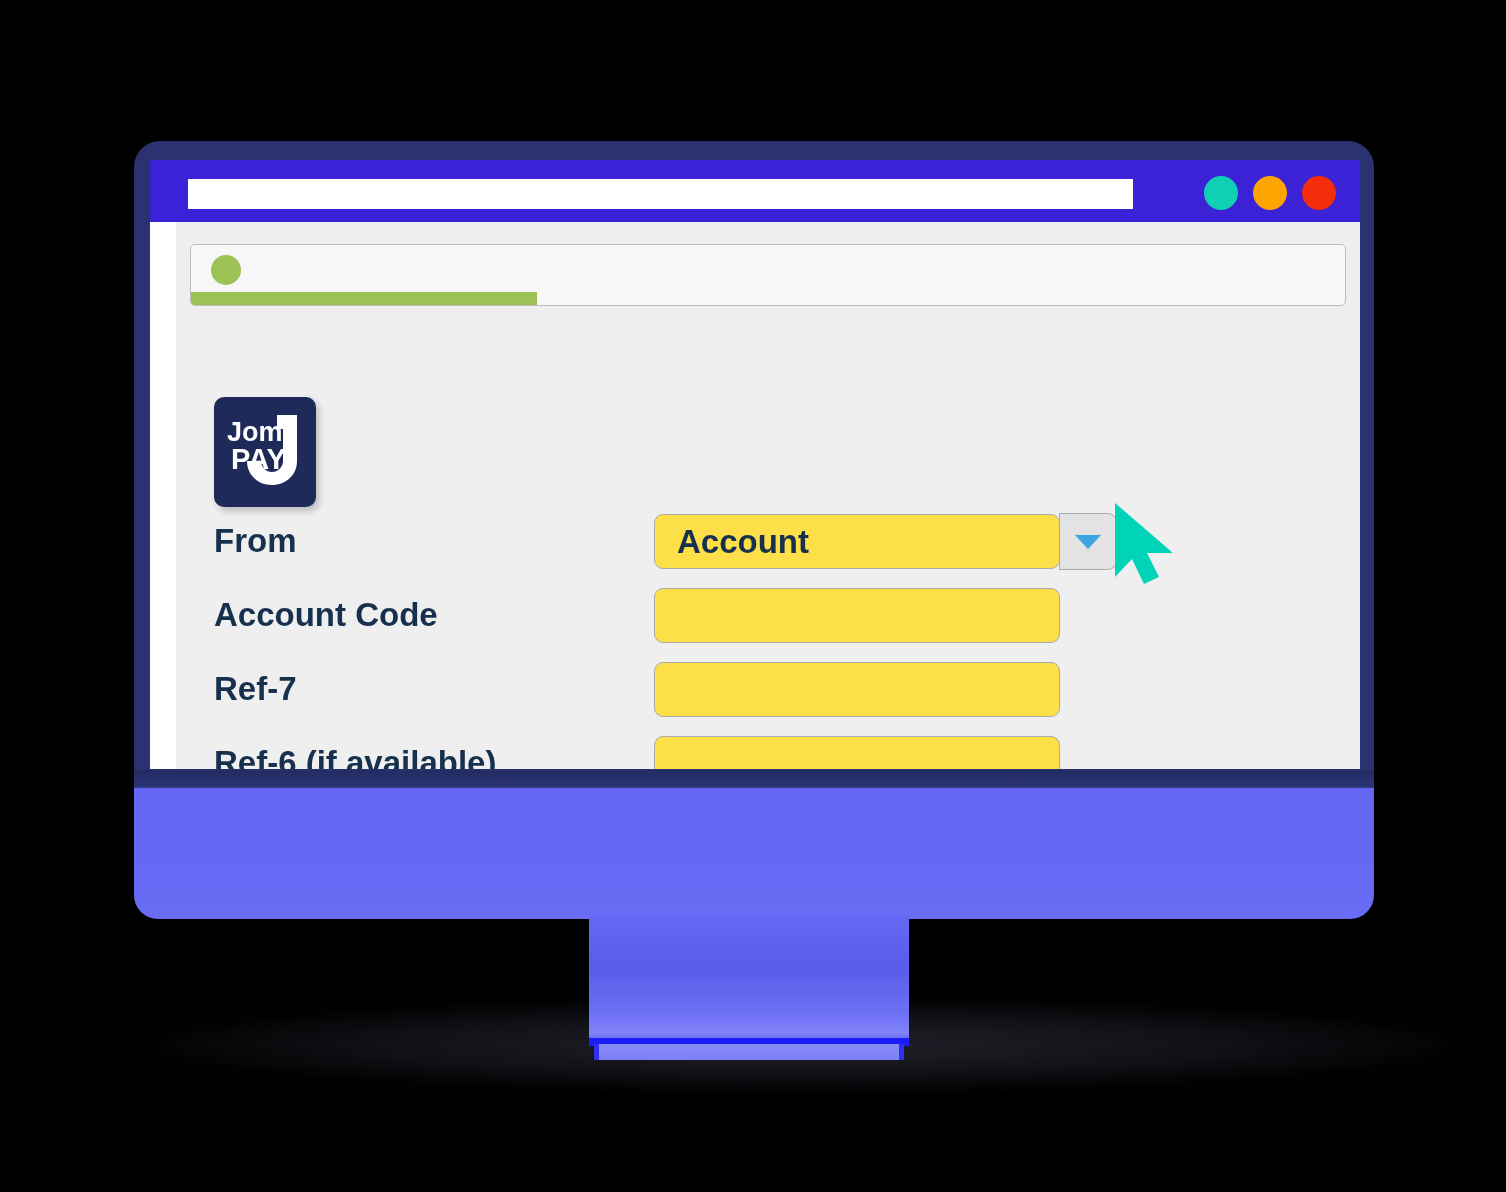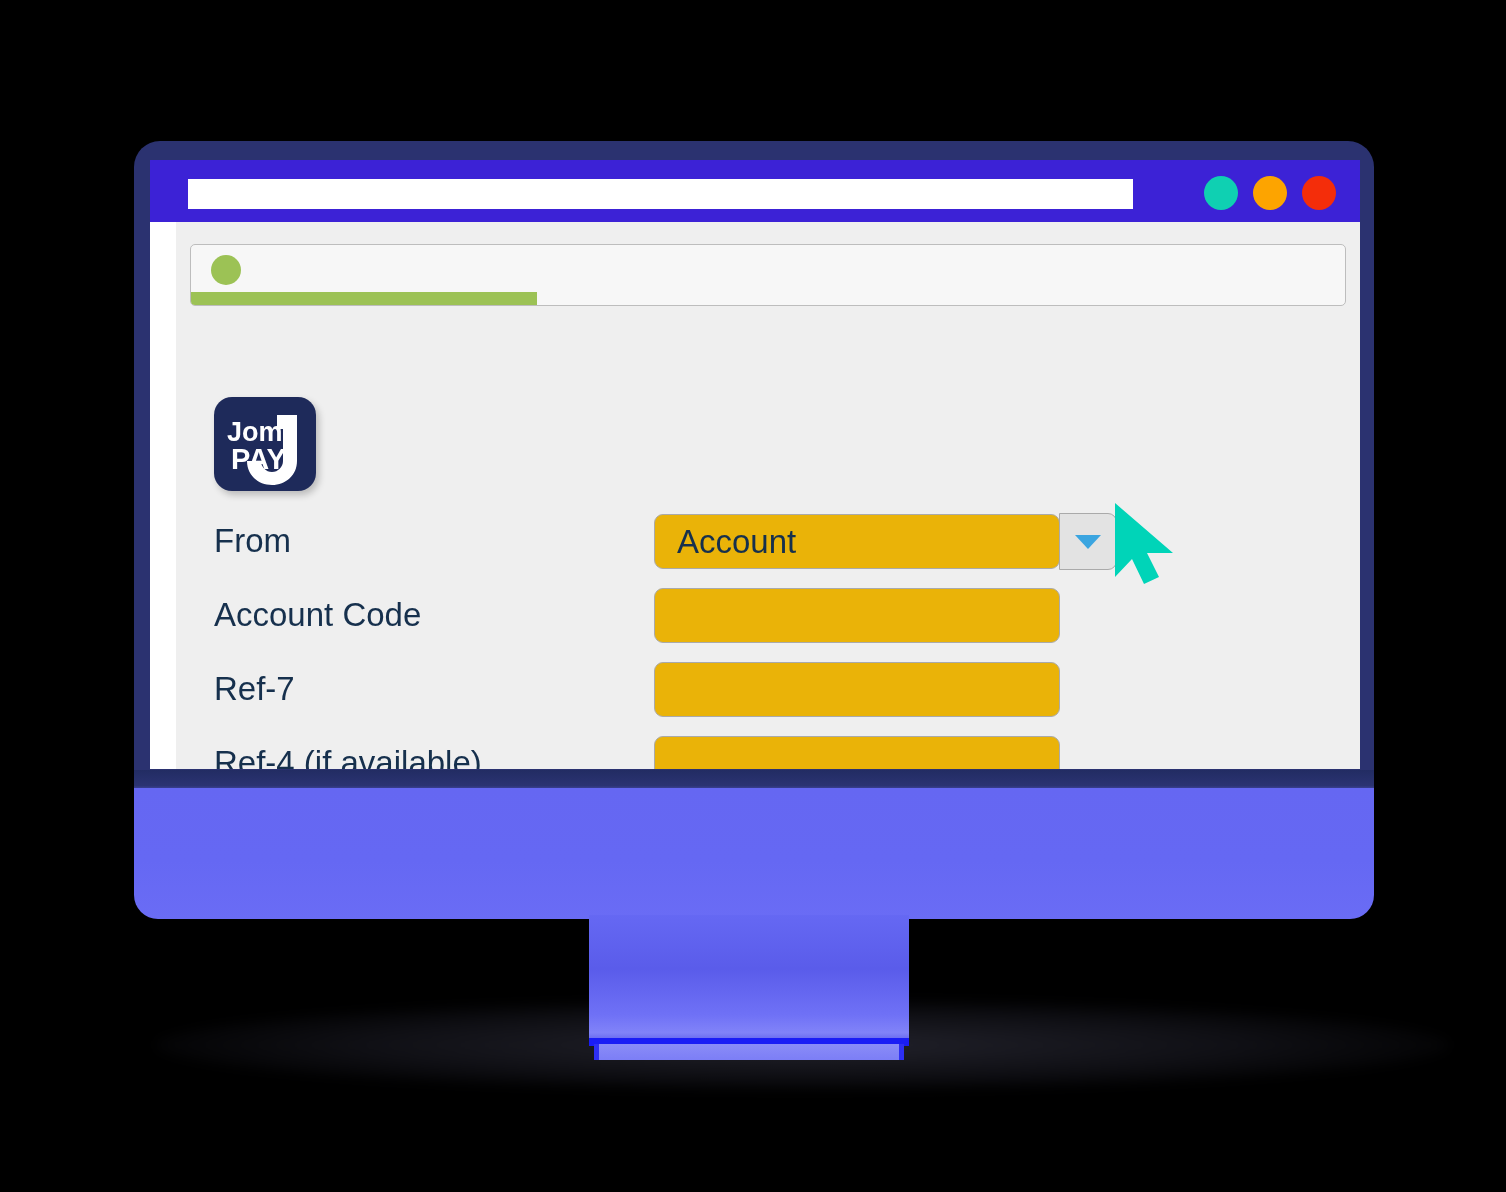"Jom" .logo { border-radius: 18px -> 10px; height: 94px -> 110px }
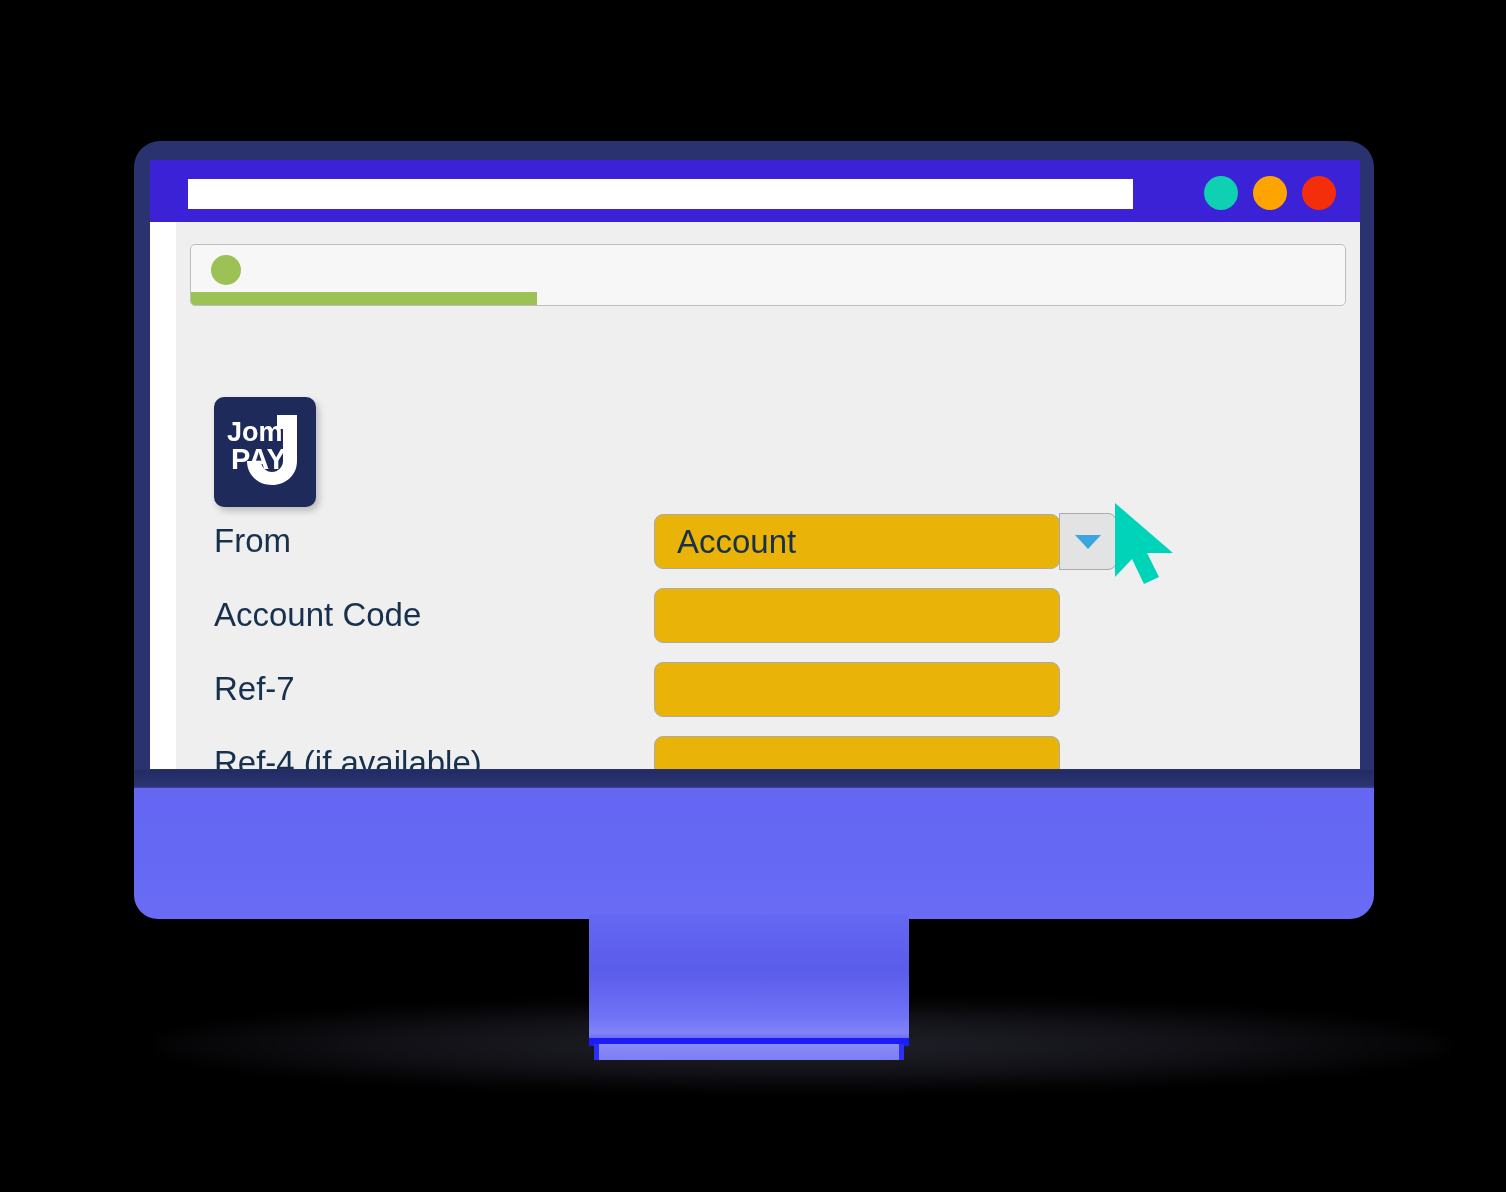"From" .form-row { font-weight: none -> bold }
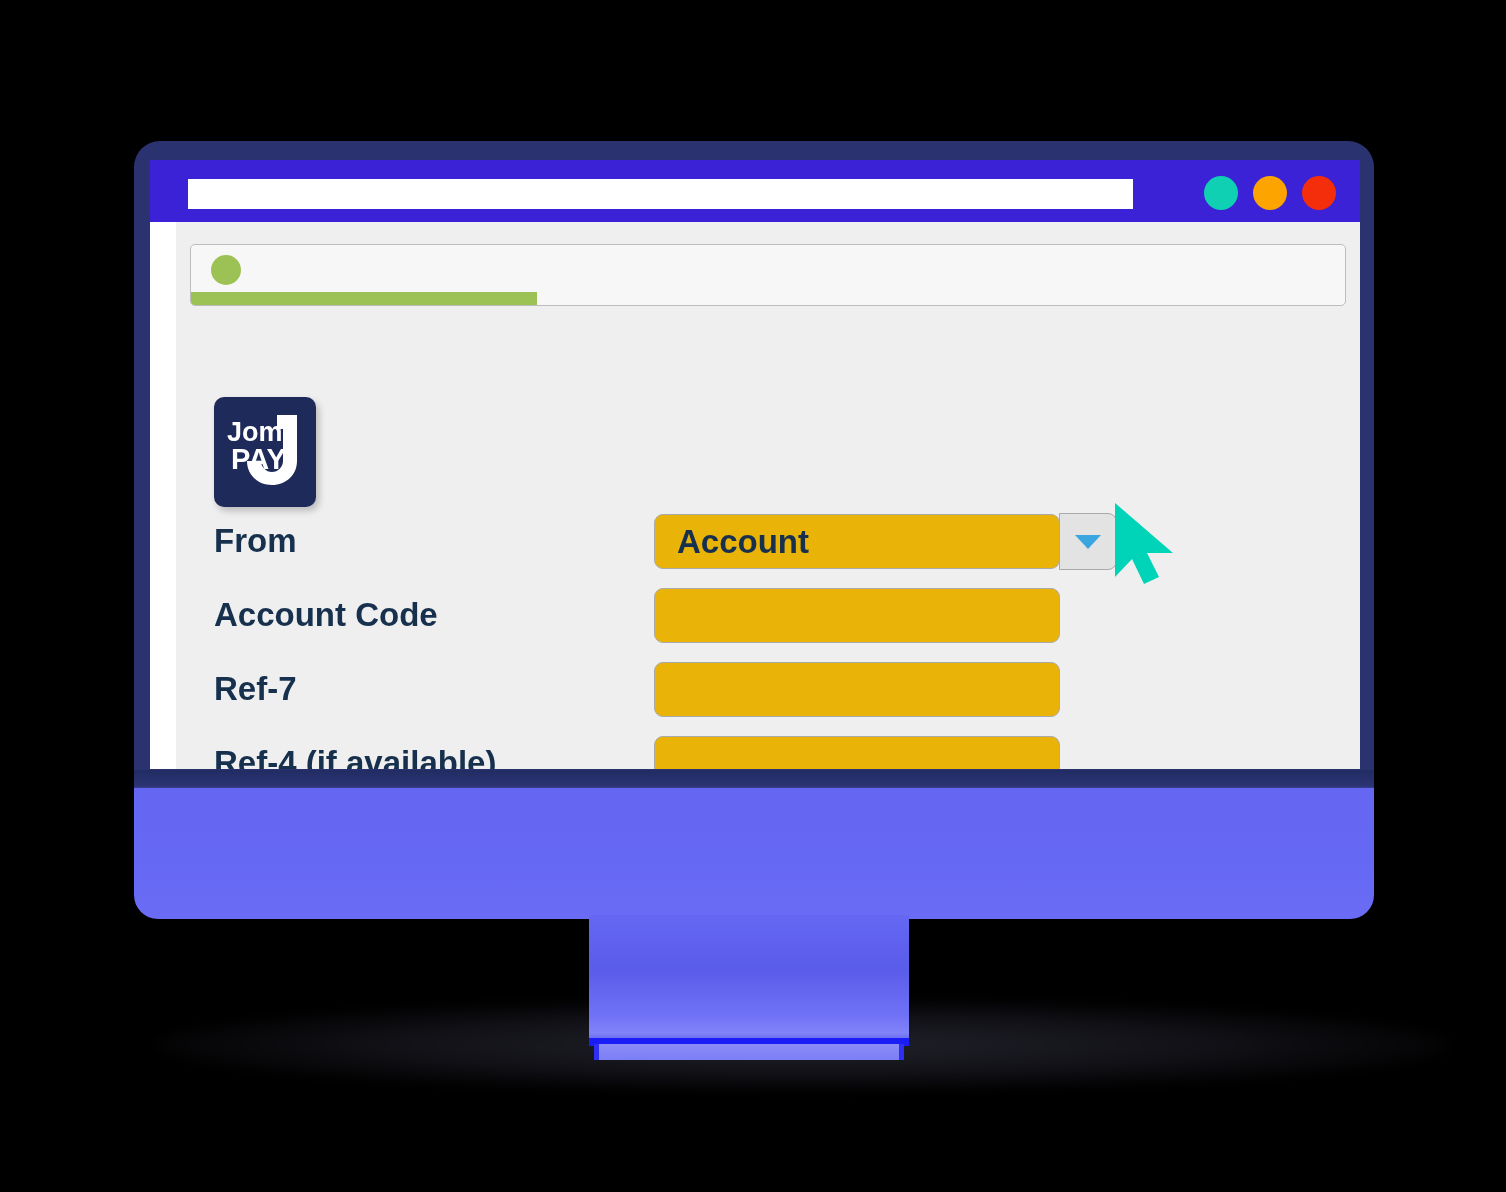"Account" .field { background: #eab308 -> #fde047 }
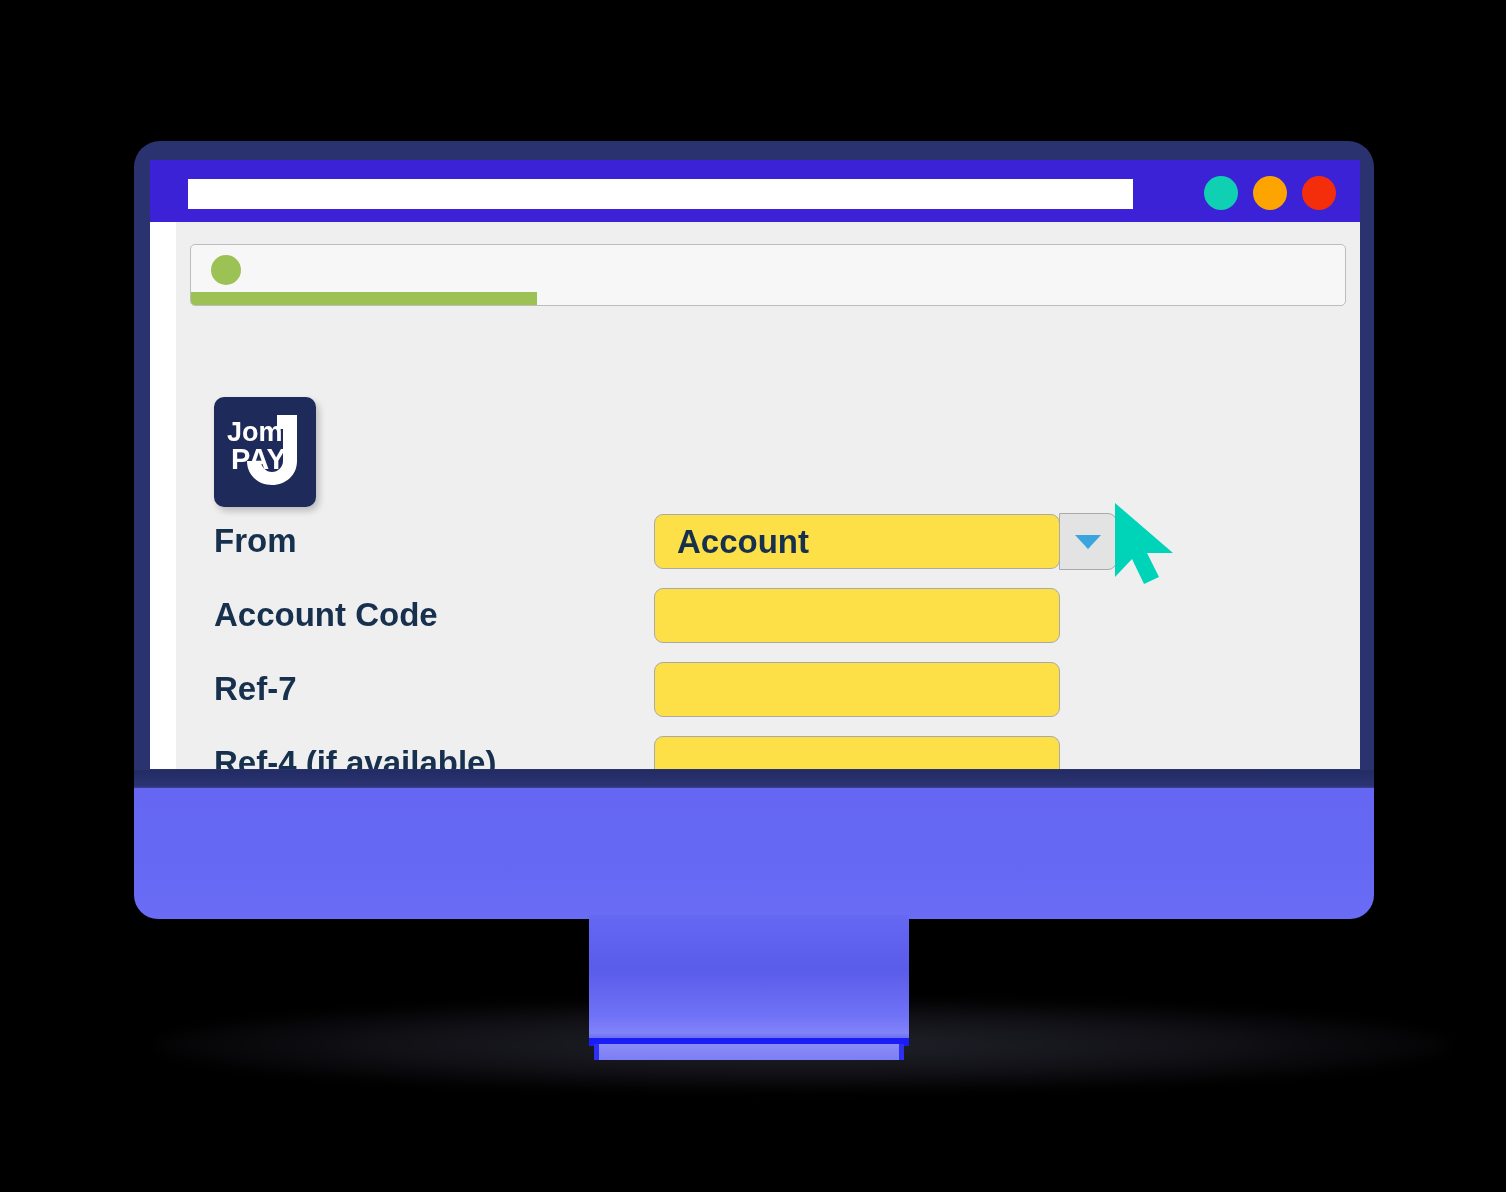"Ref-4 (if available)" div.form-label { text: Ref-4 -> Ref-6 }
